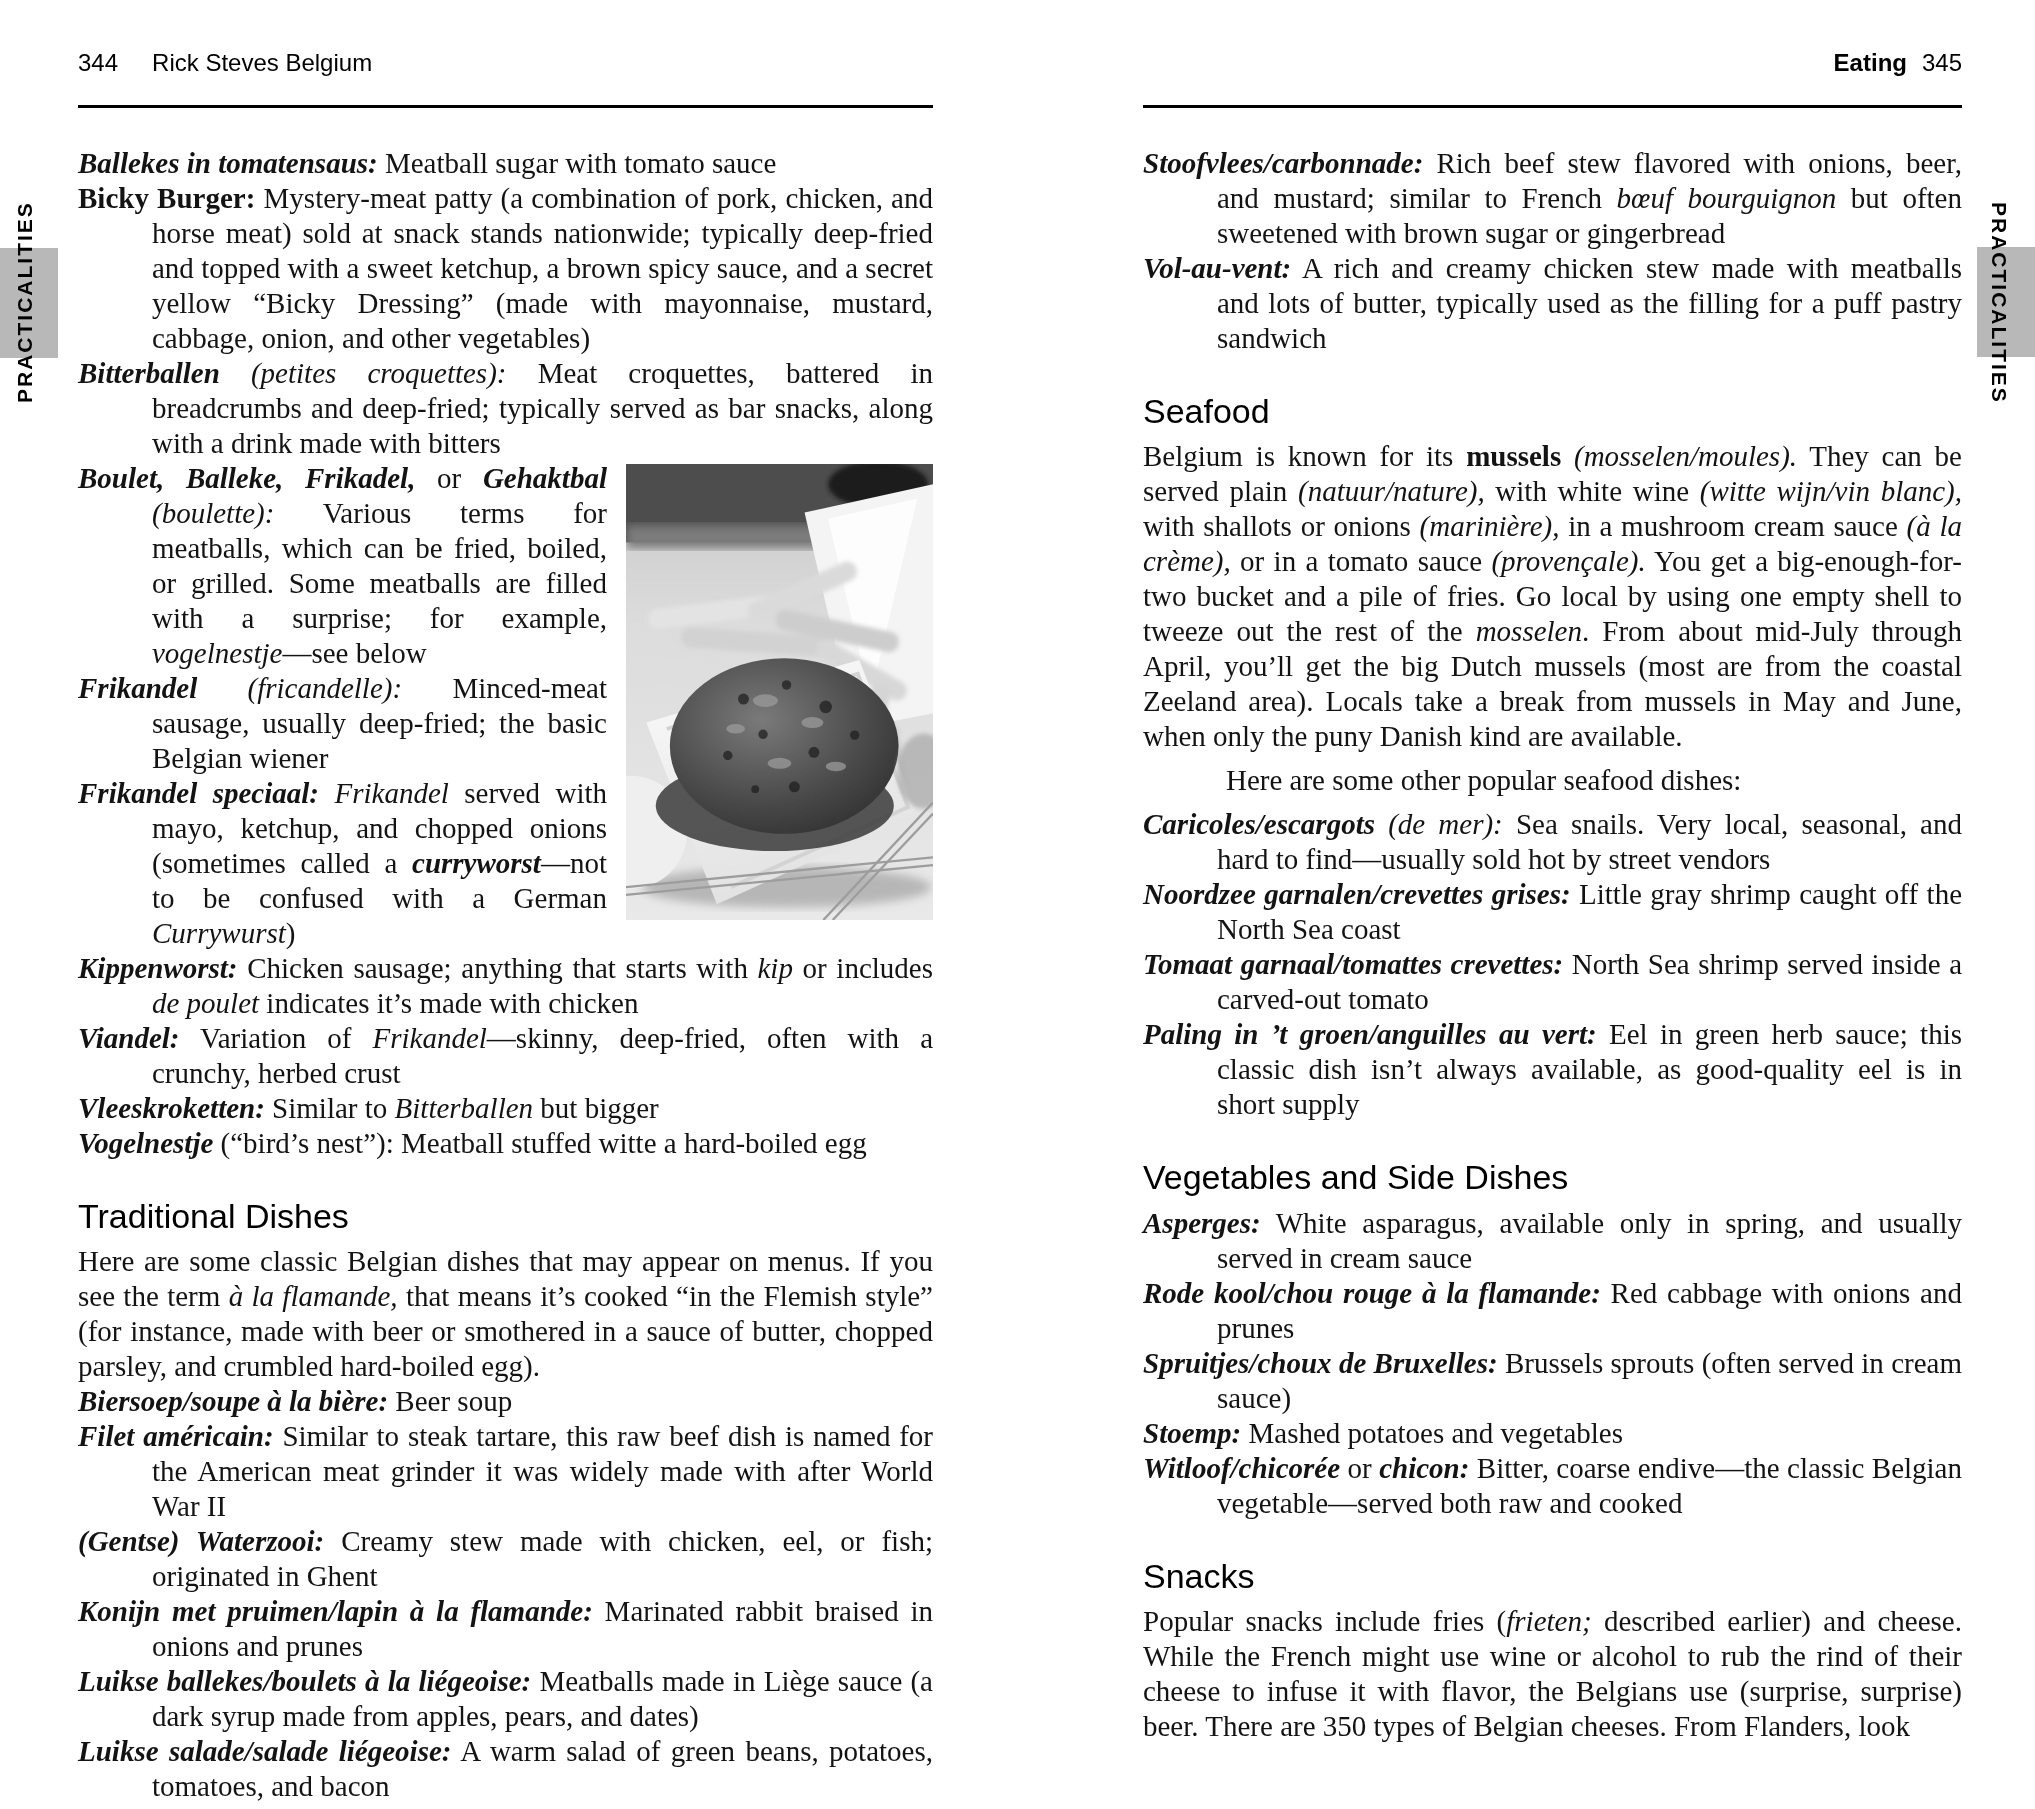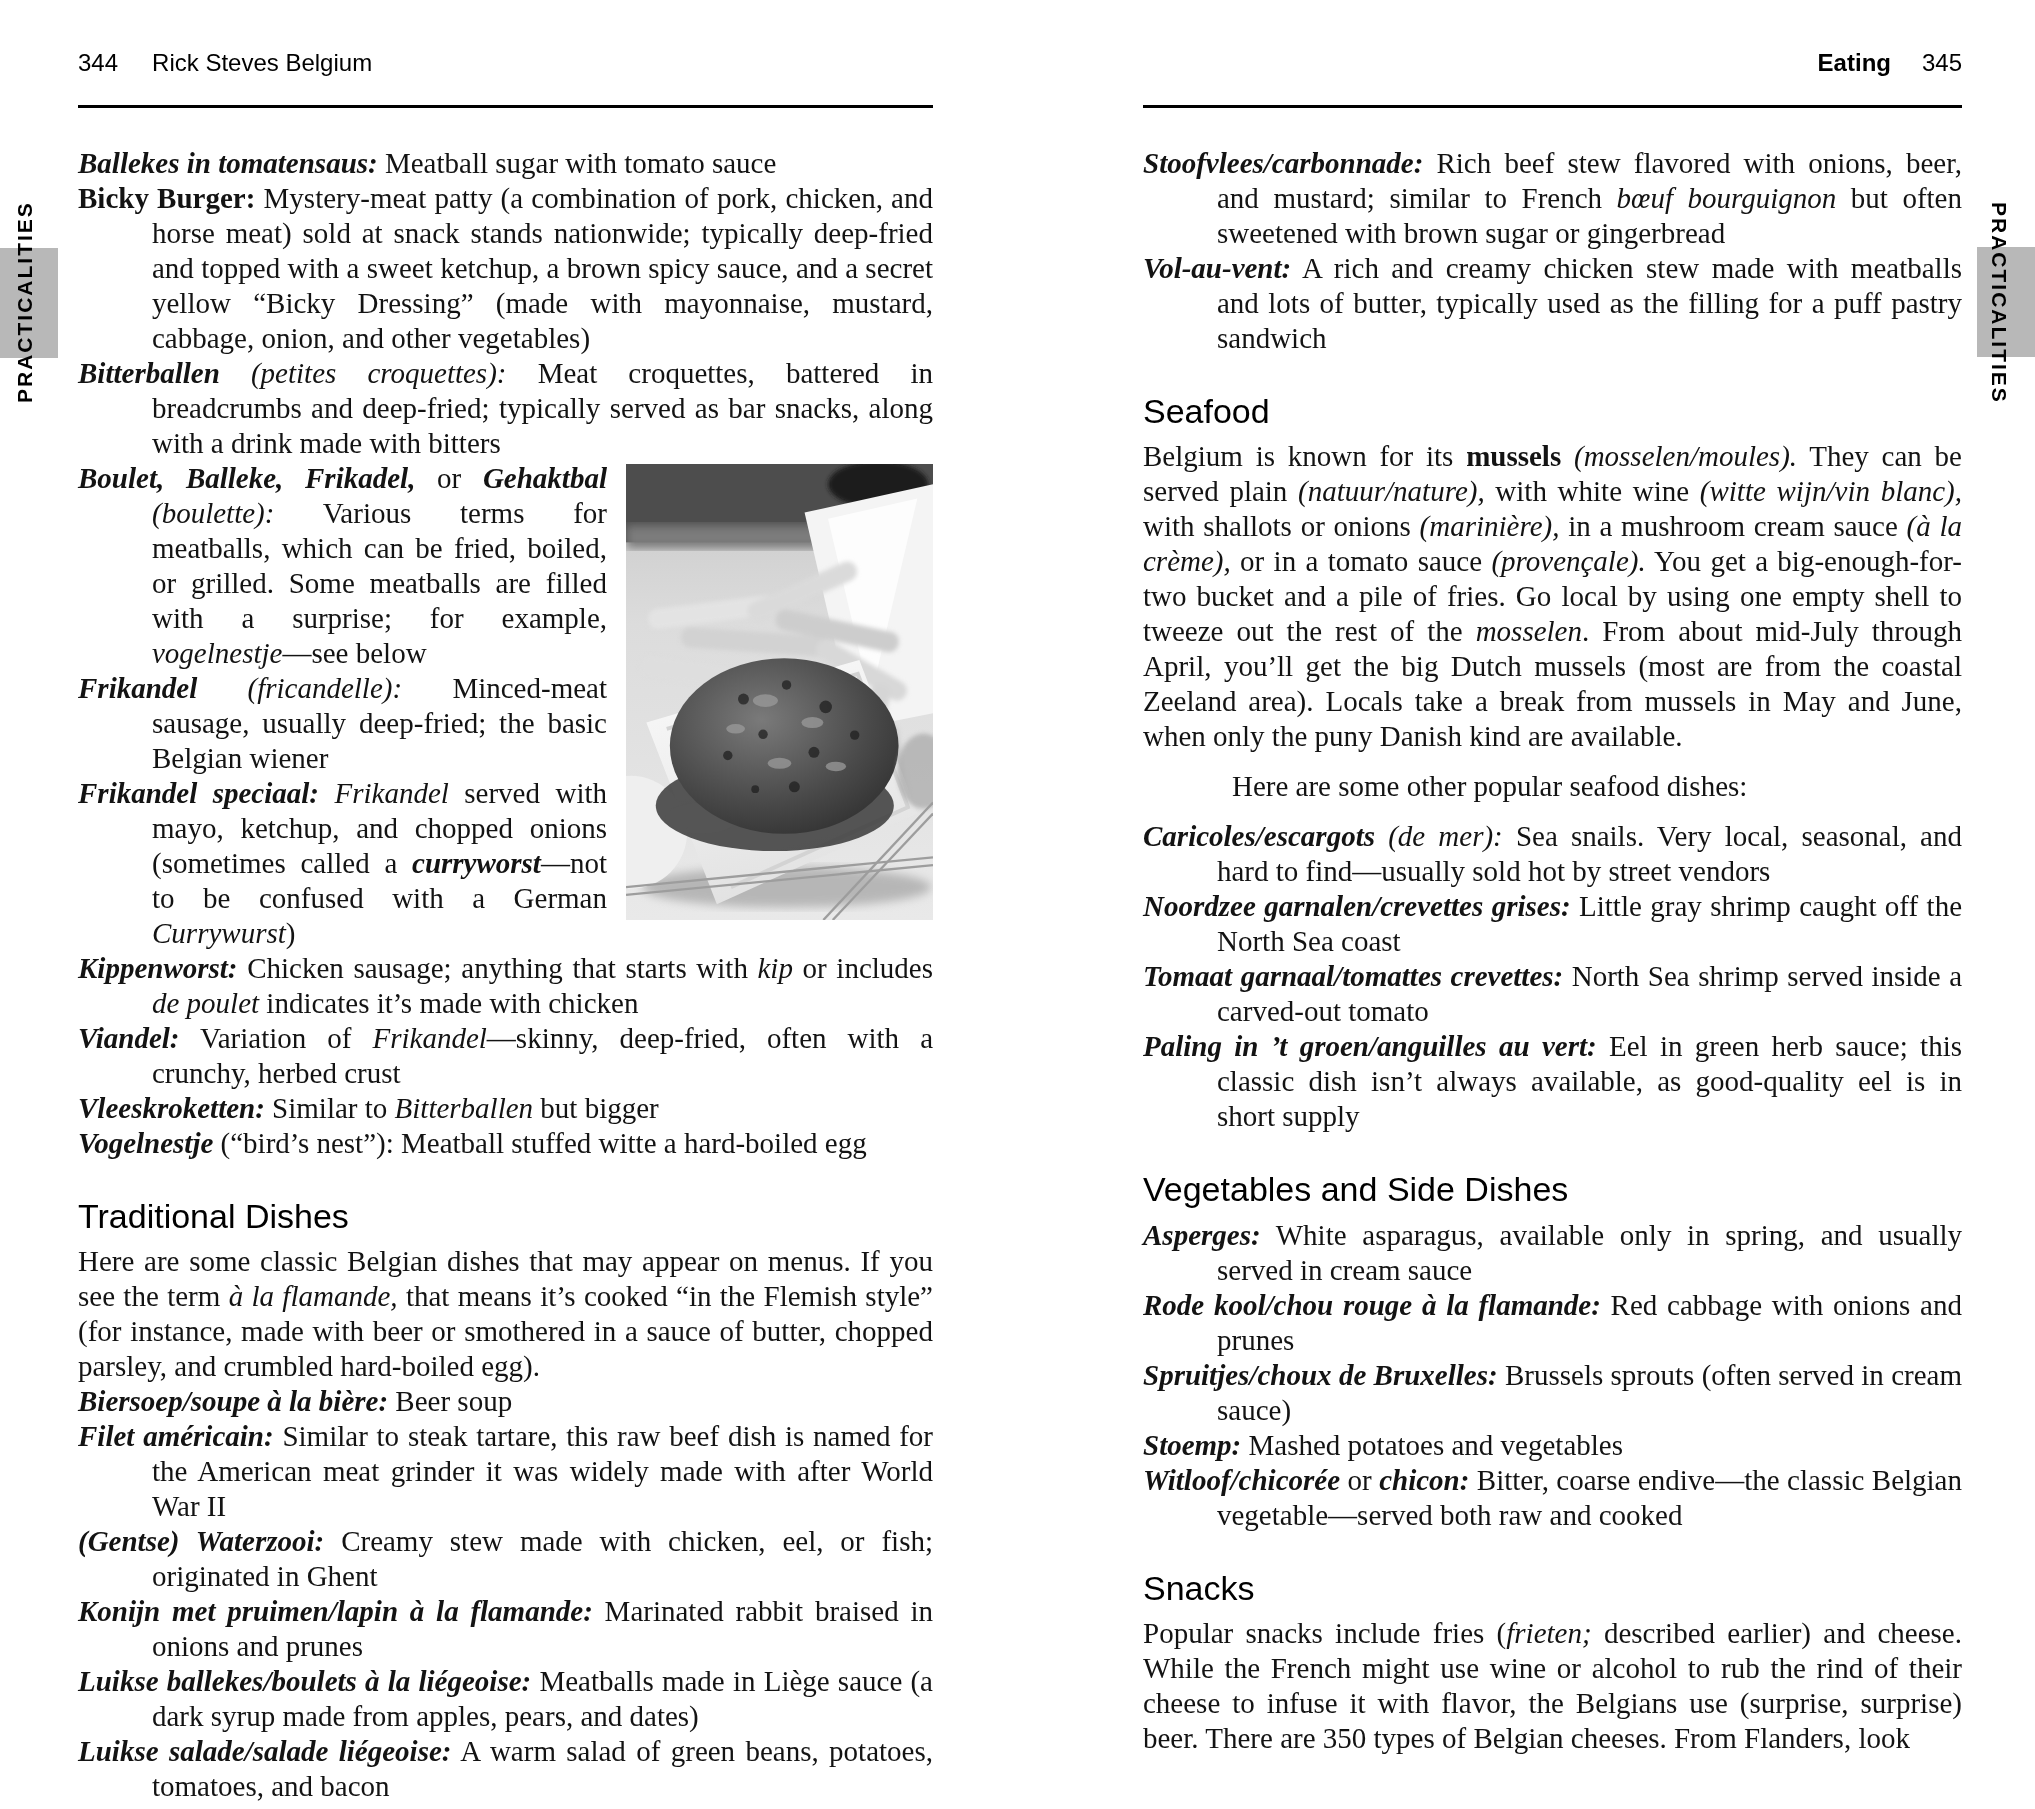"Eating" .rh-section { margin-right: 31px -> 15px }
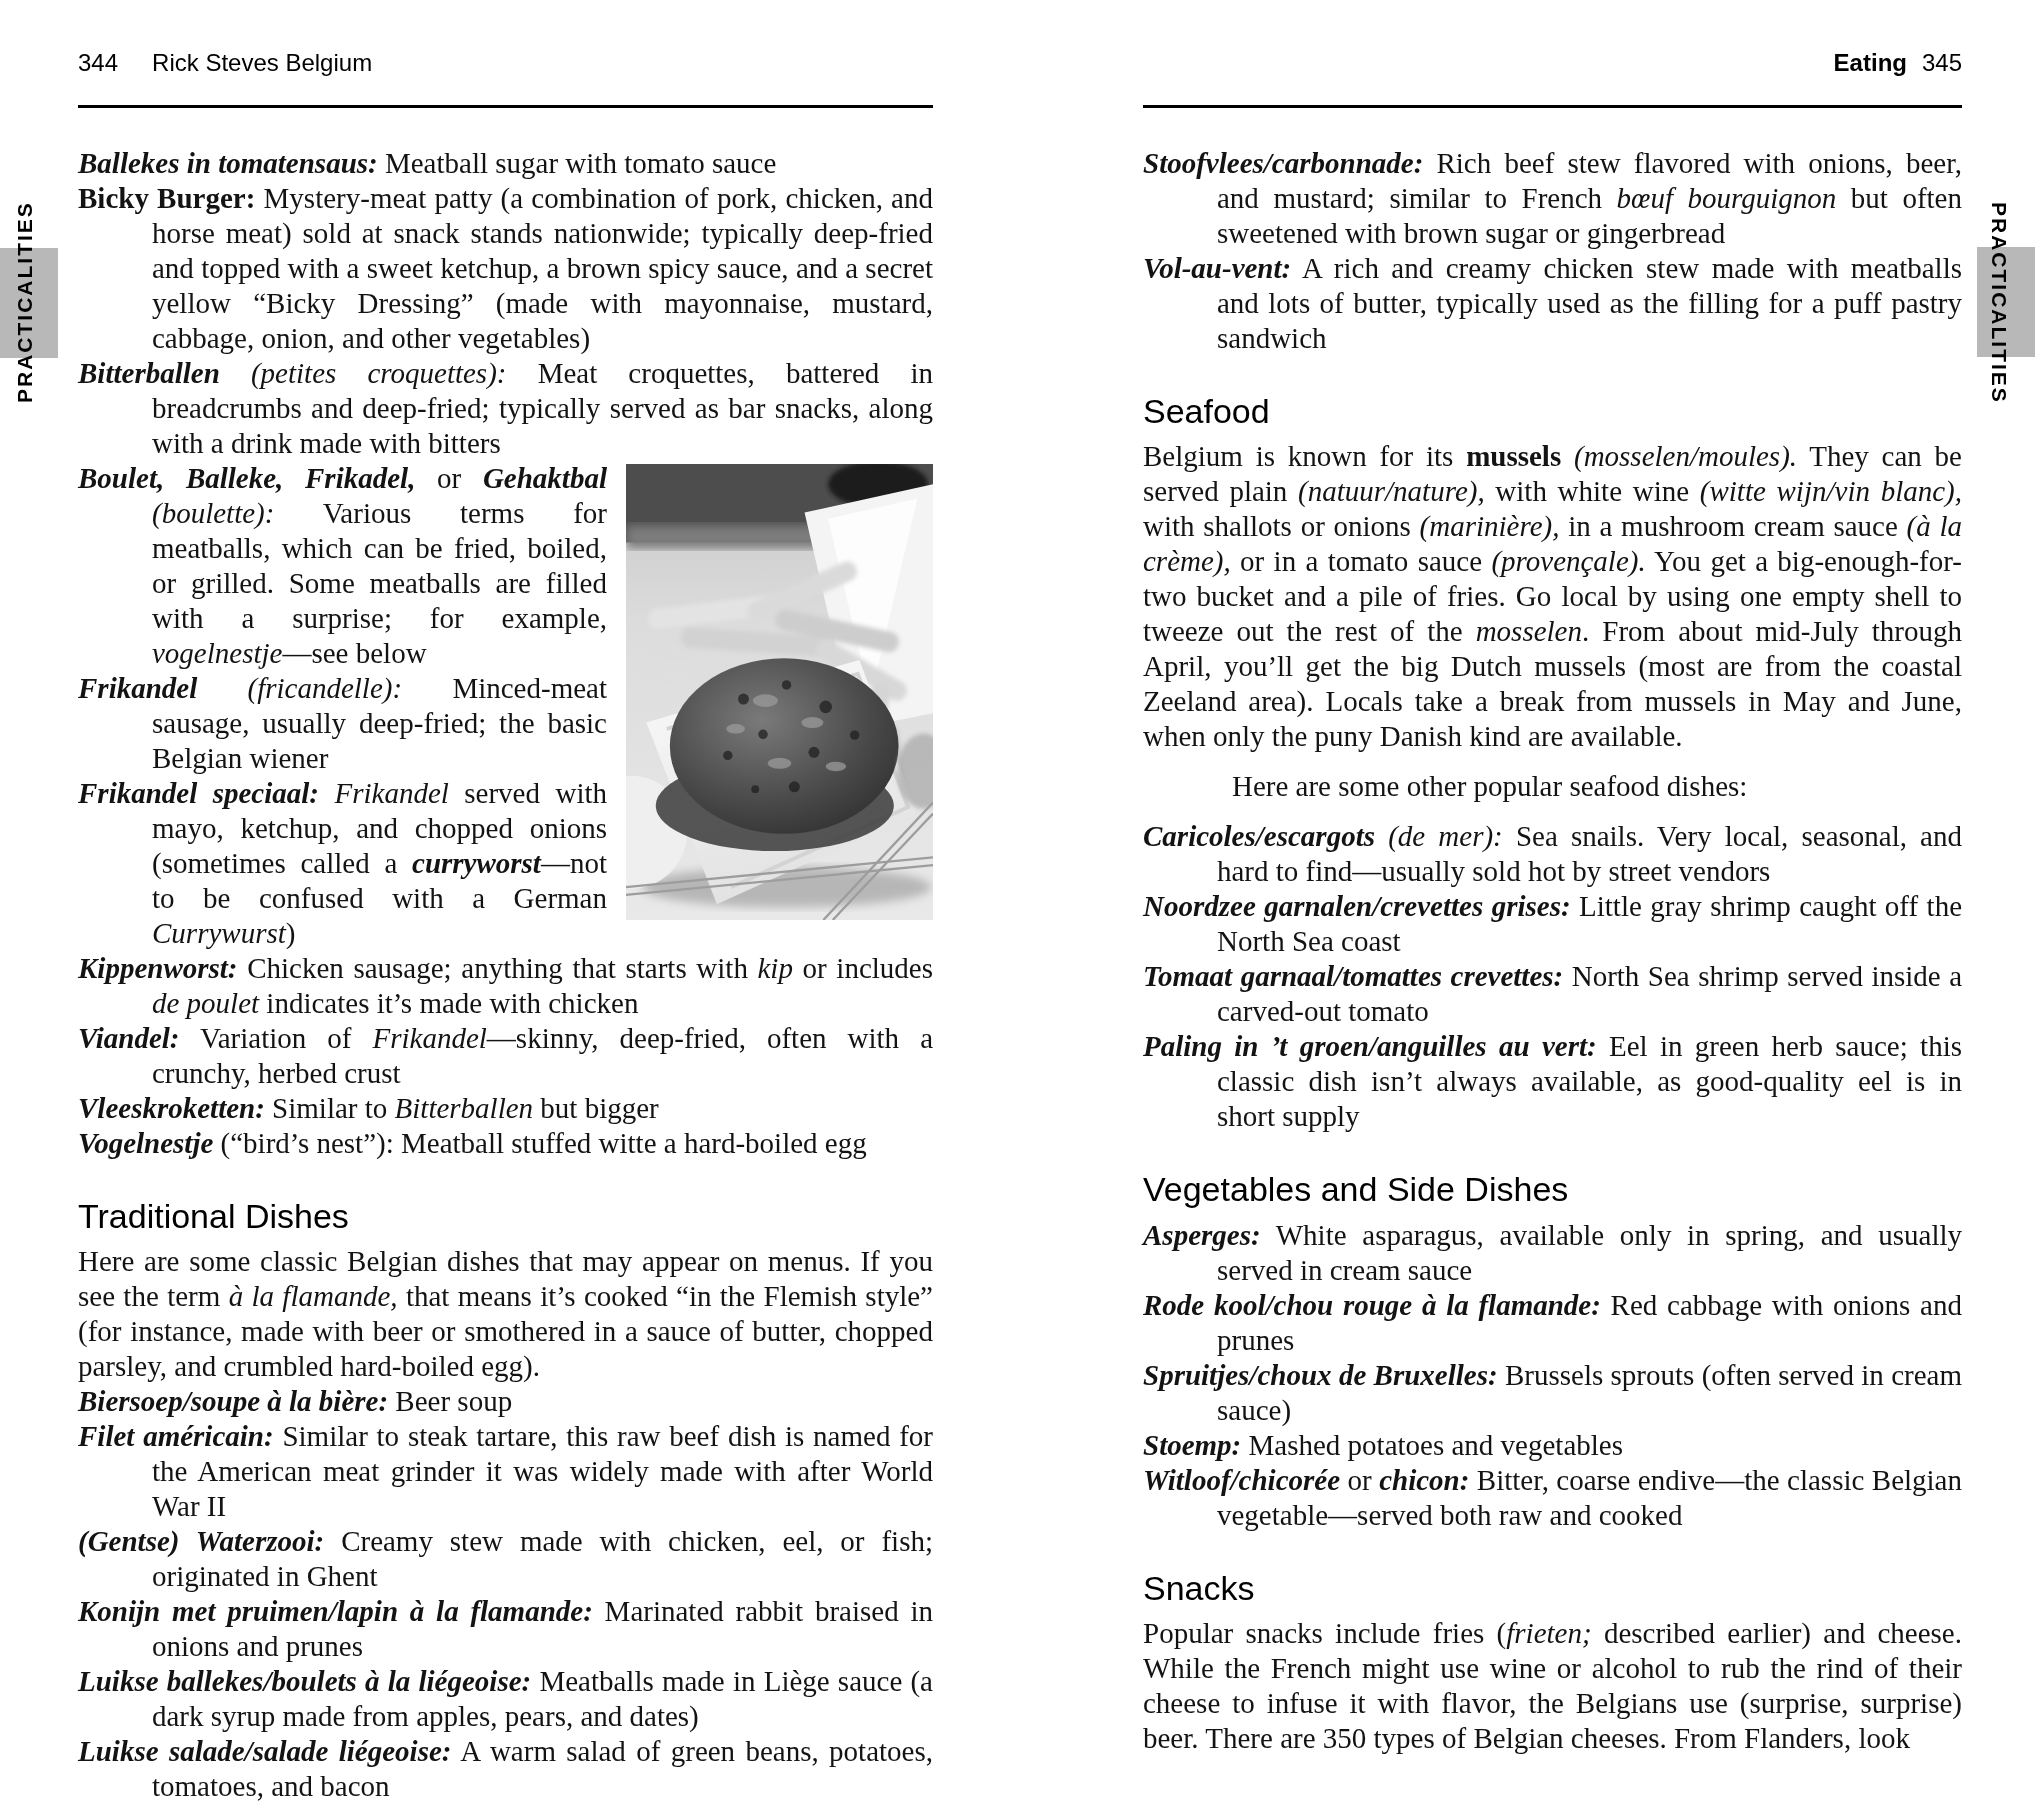"Here are some other popular" .lead-in { margin: 15px -> 9px }
